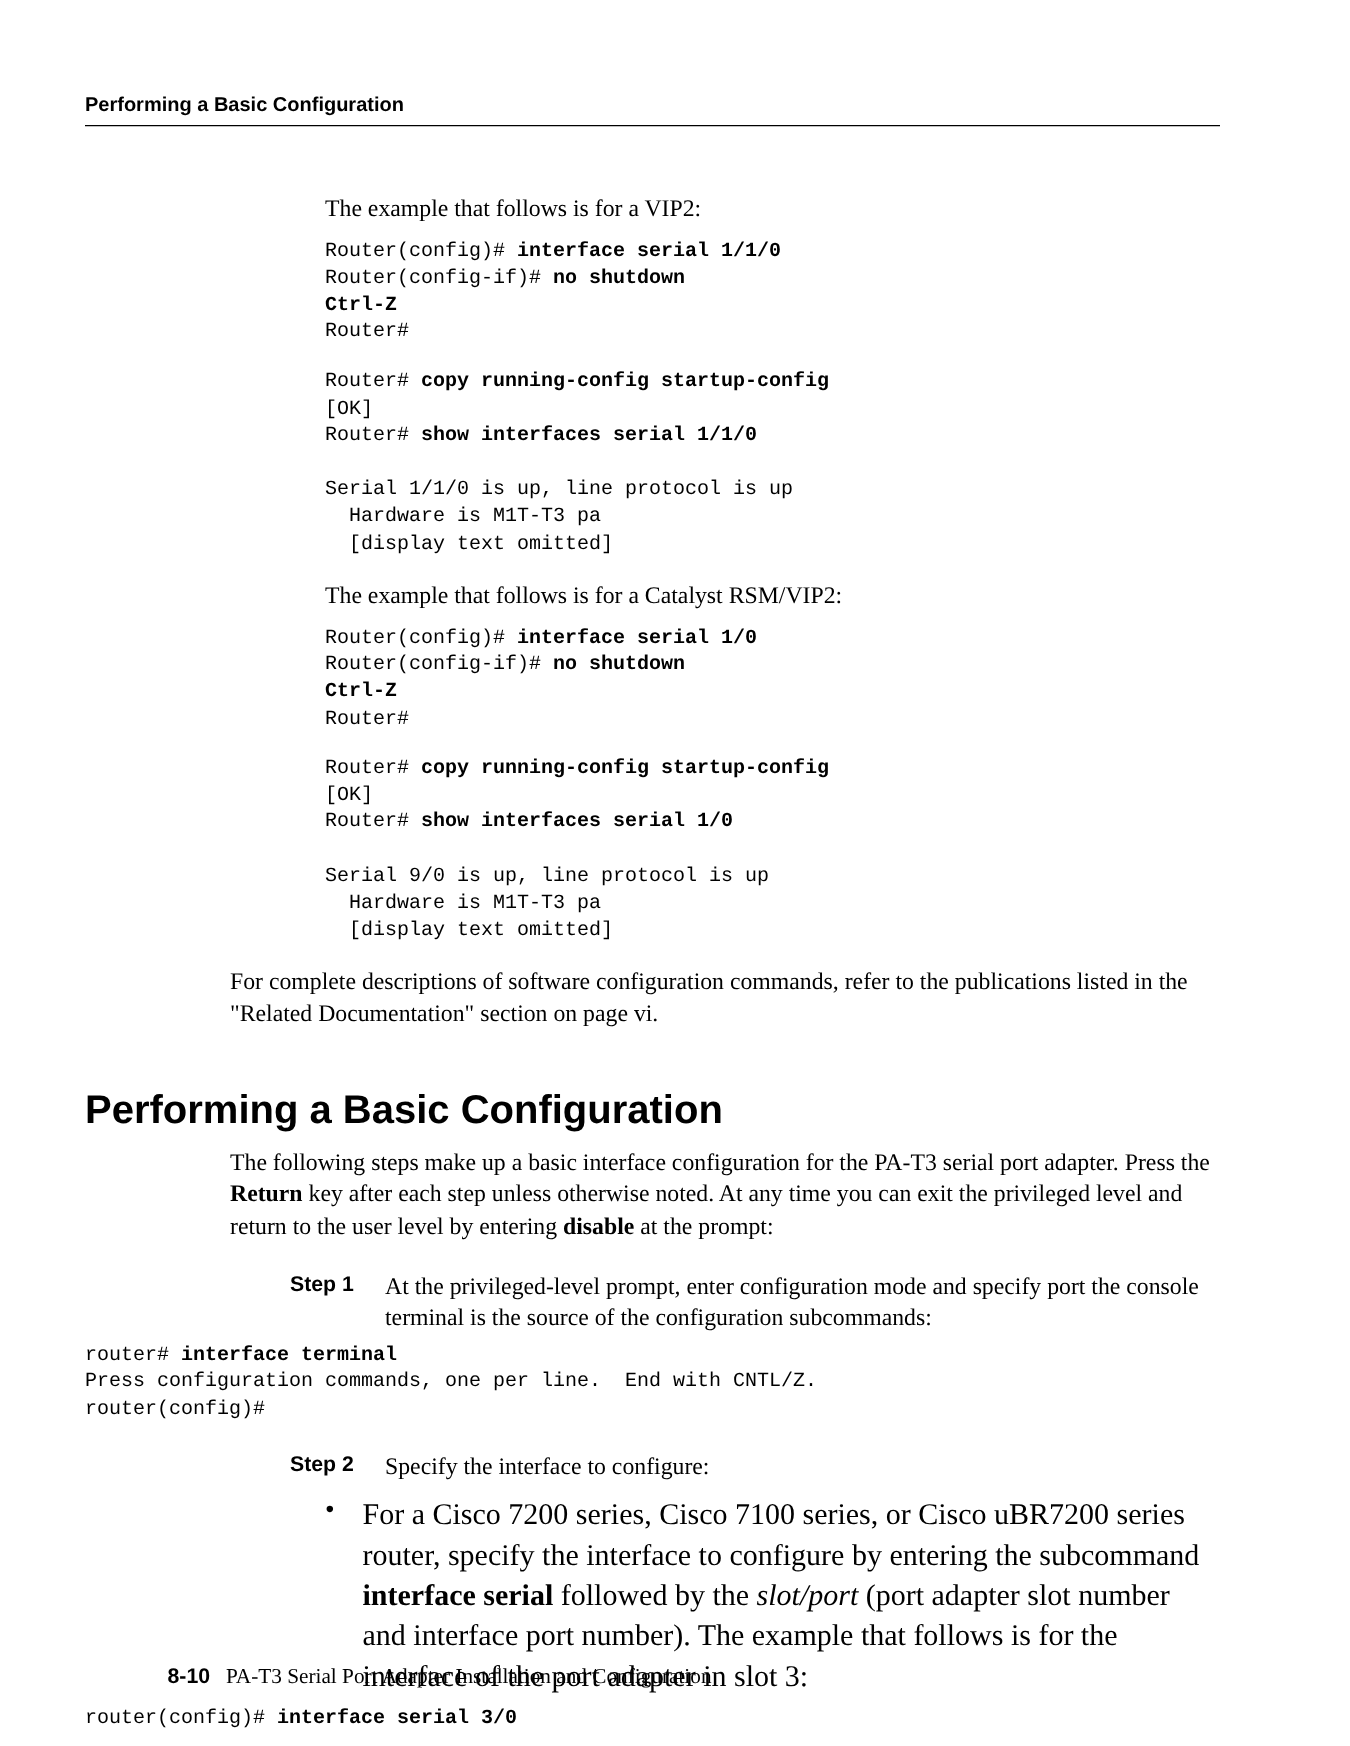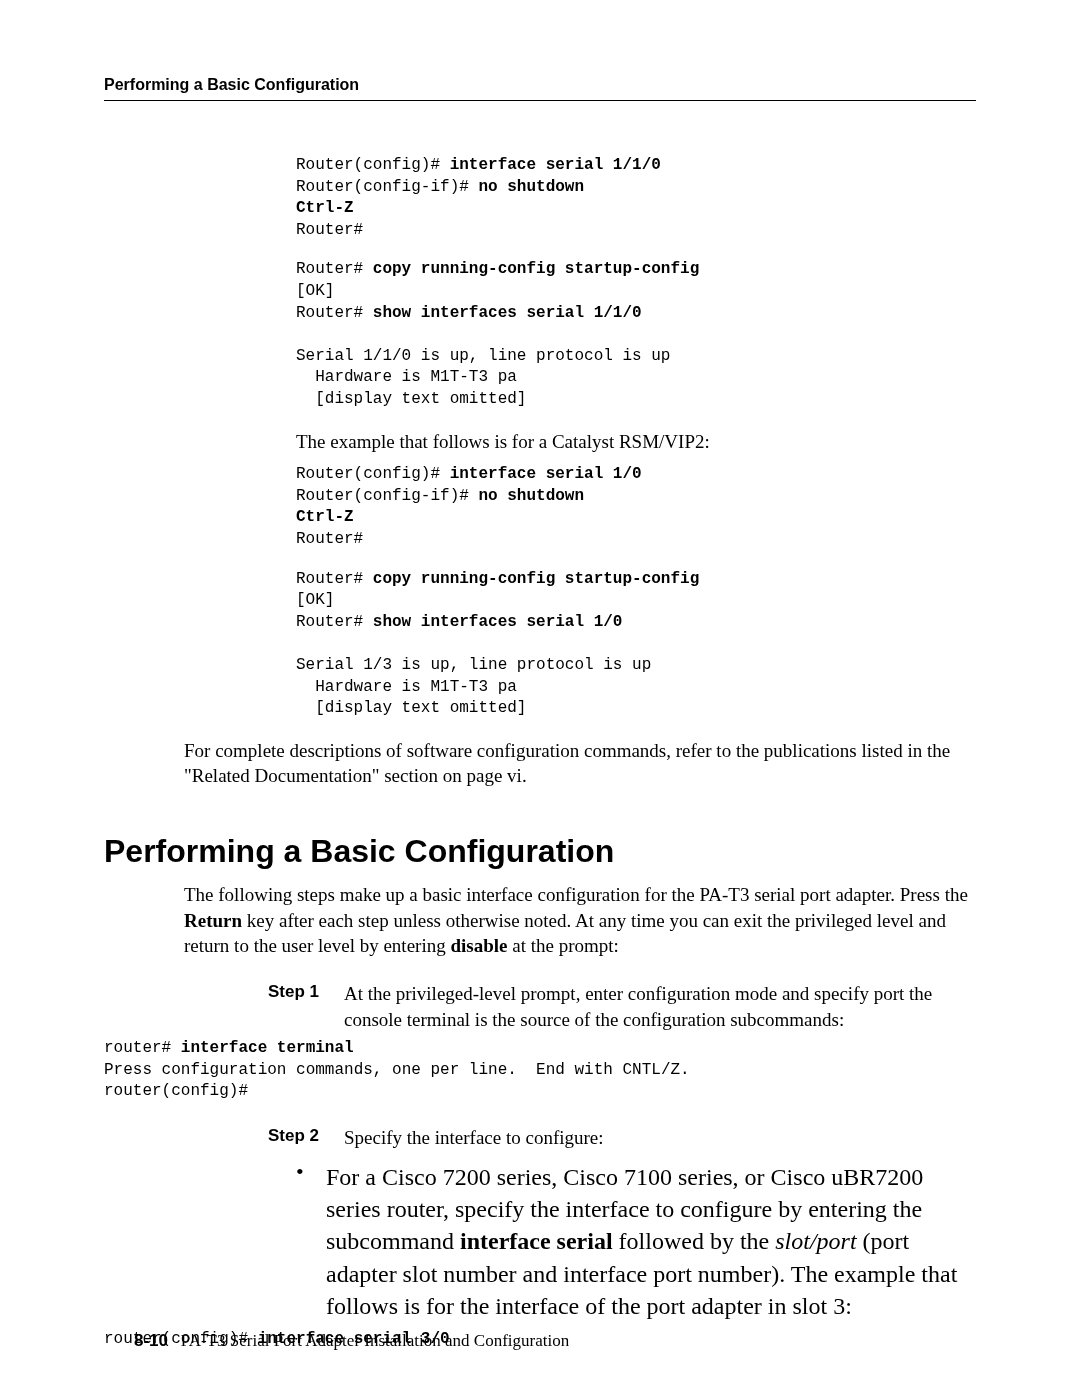"Performing a Basic Configuration" .page { padding: 76px 104px 46px 104px -> 76px 104px 46px 68px }
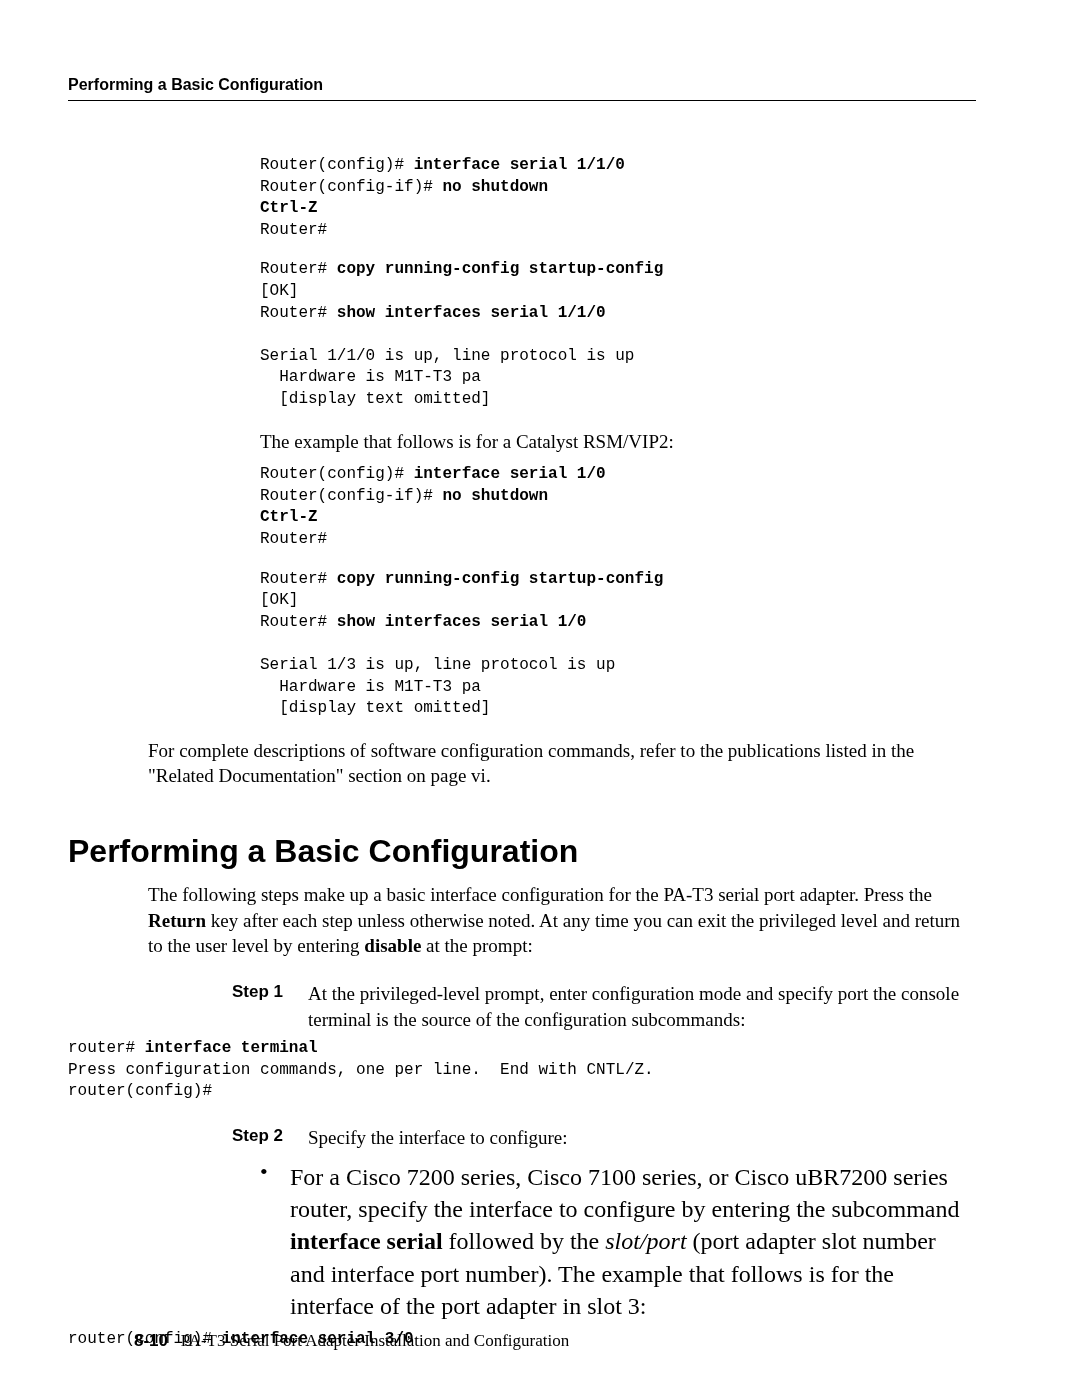"The example that follows is for a VIP2:" p.body-text { html: none -> <p>The example that follows is for a VIP2:</p> }
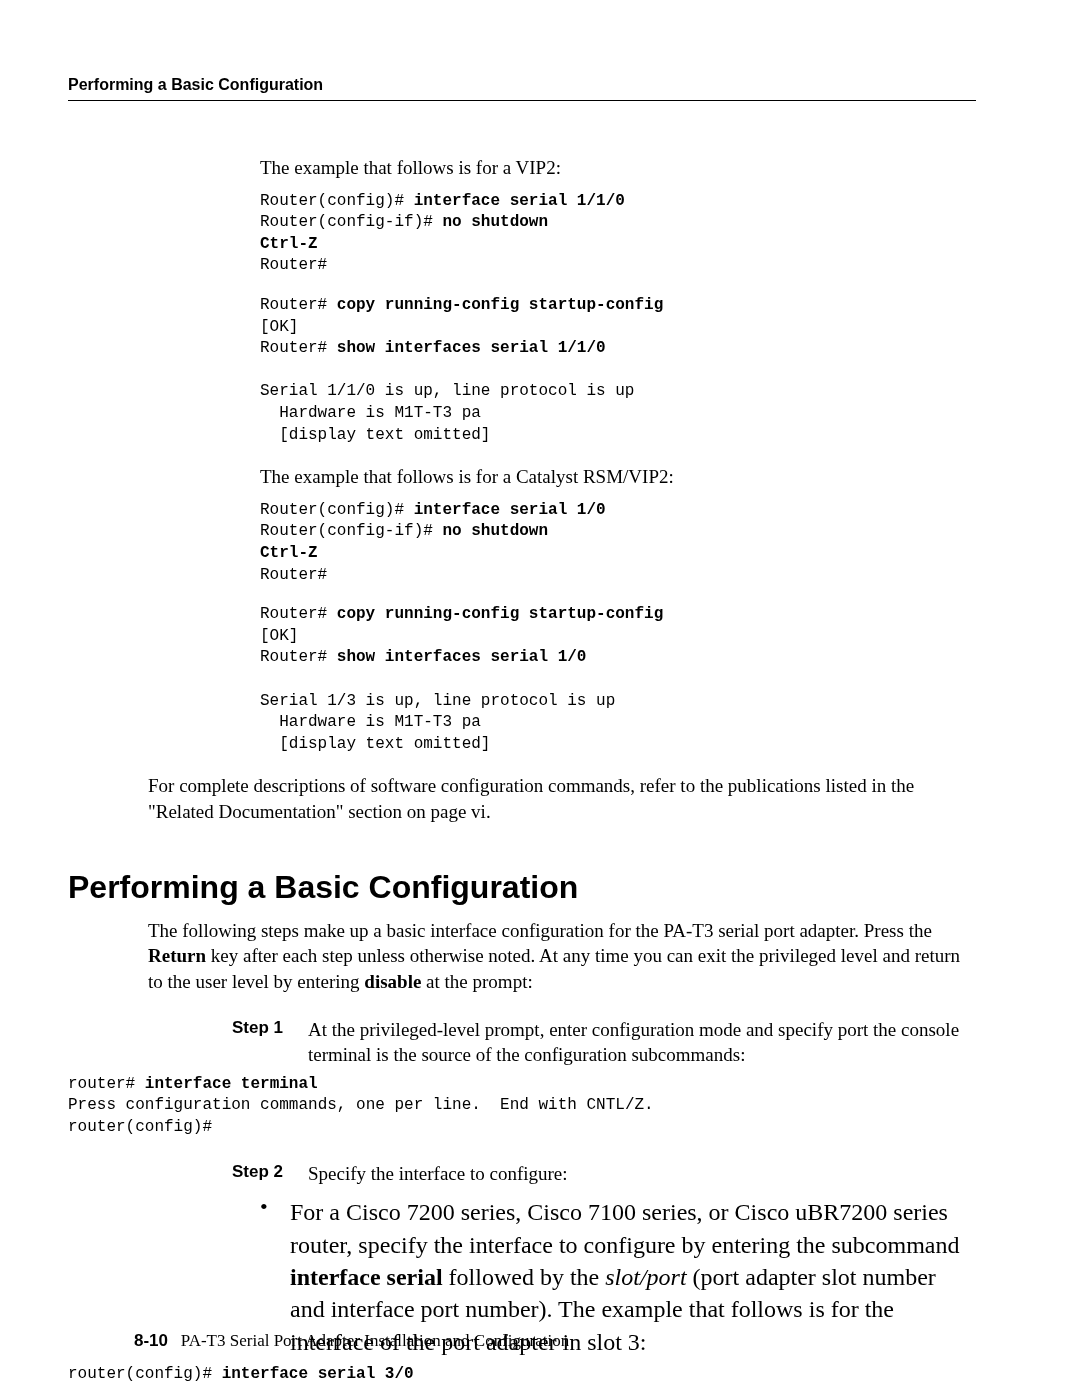"Serial 1/3 is up, line" span { text: 1/3 -> 9/0 }
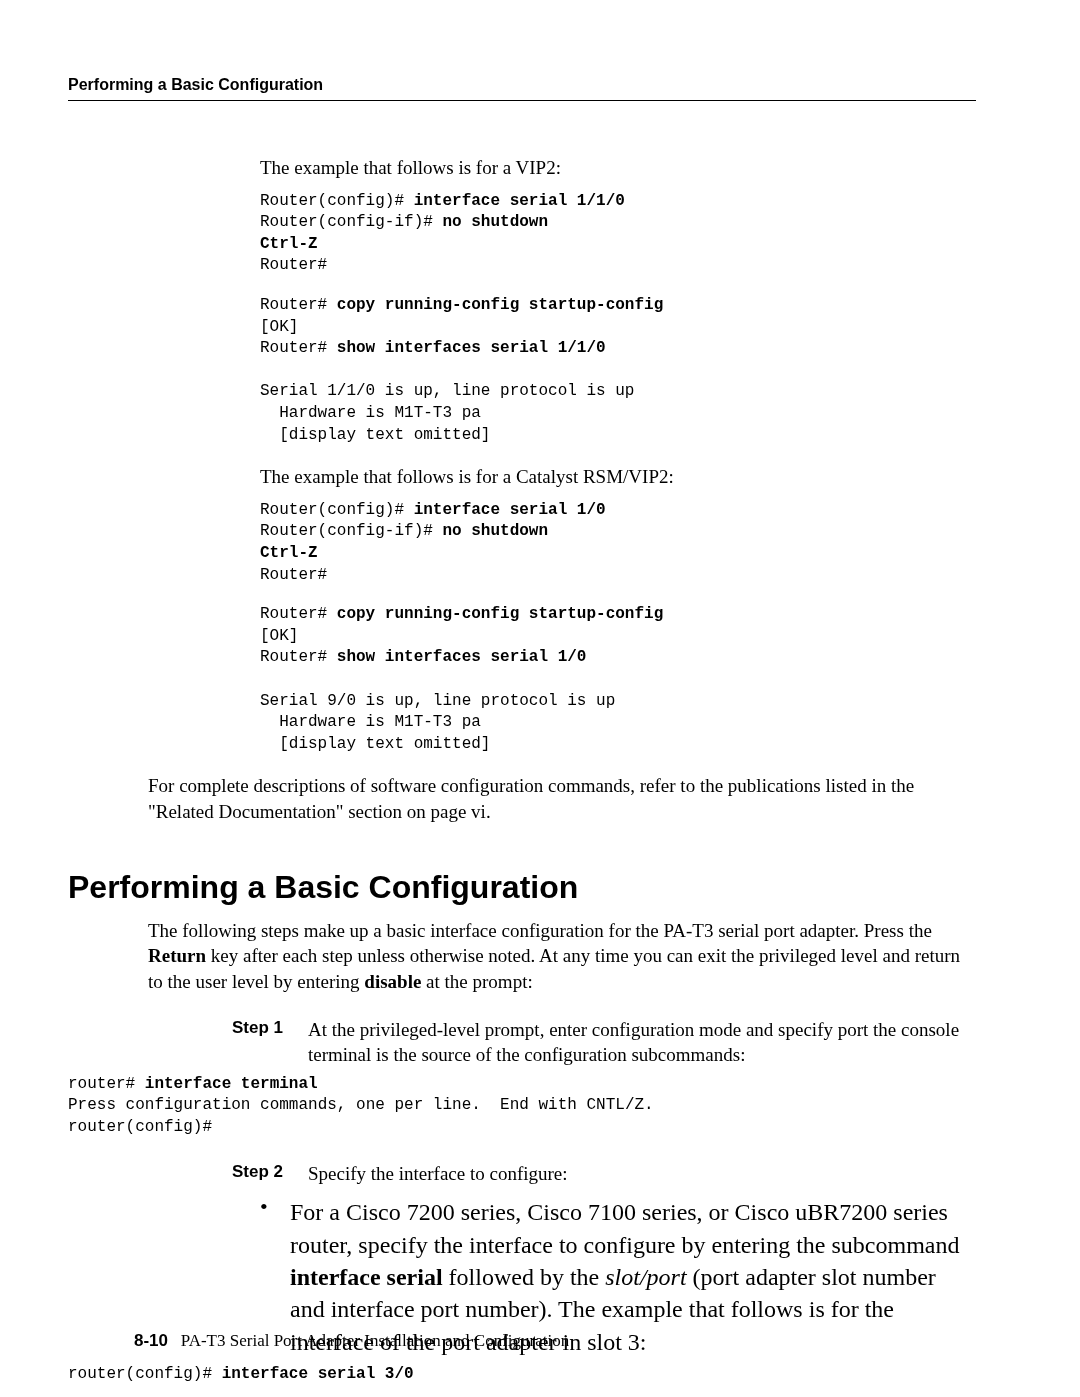"For complete descriptions of software" .body-text-wide { margin-left: 80px -> 116px }
